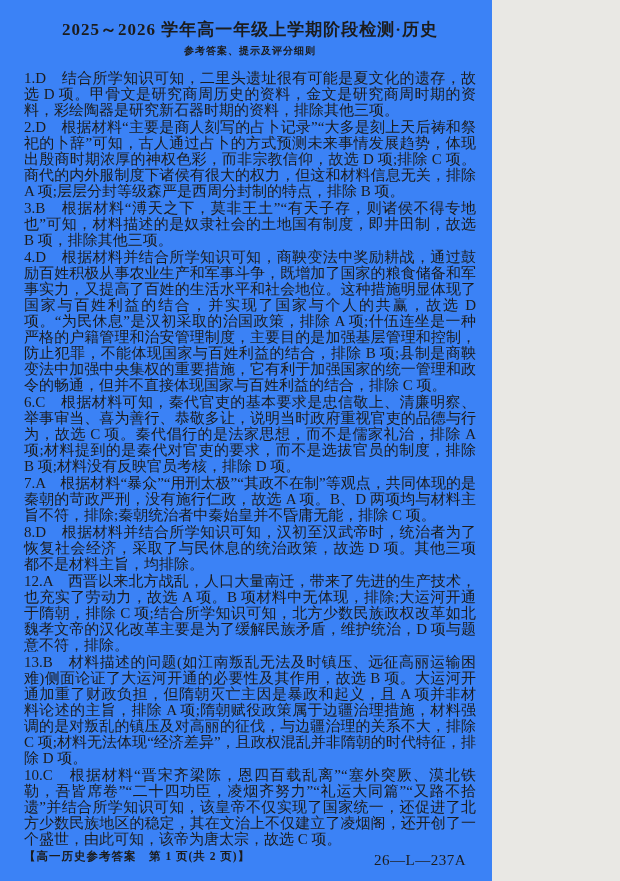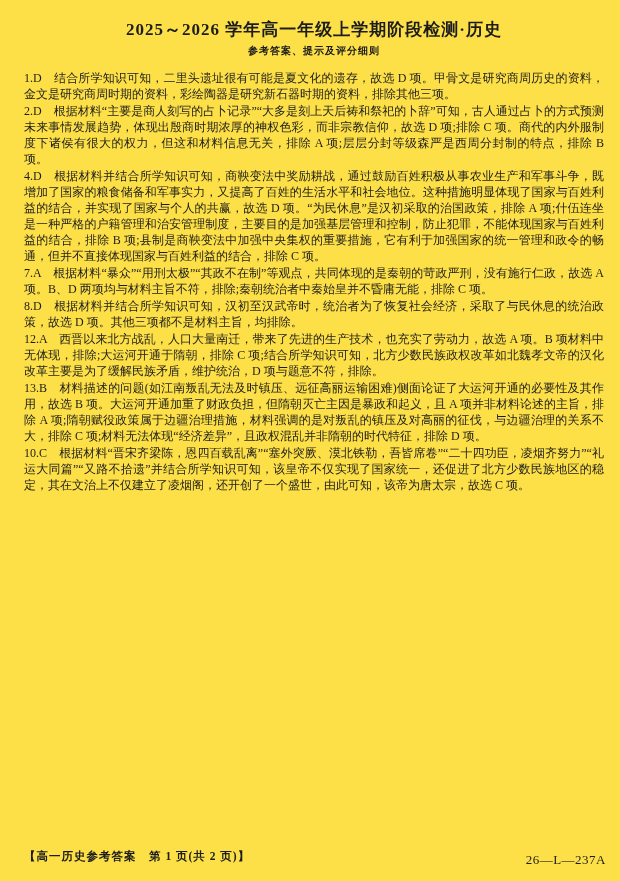"2025～2026 学年高一年级上学期阶段检测·历史" .page { background: #fde047 -> #3b82f6; width: 620px -> 492px }
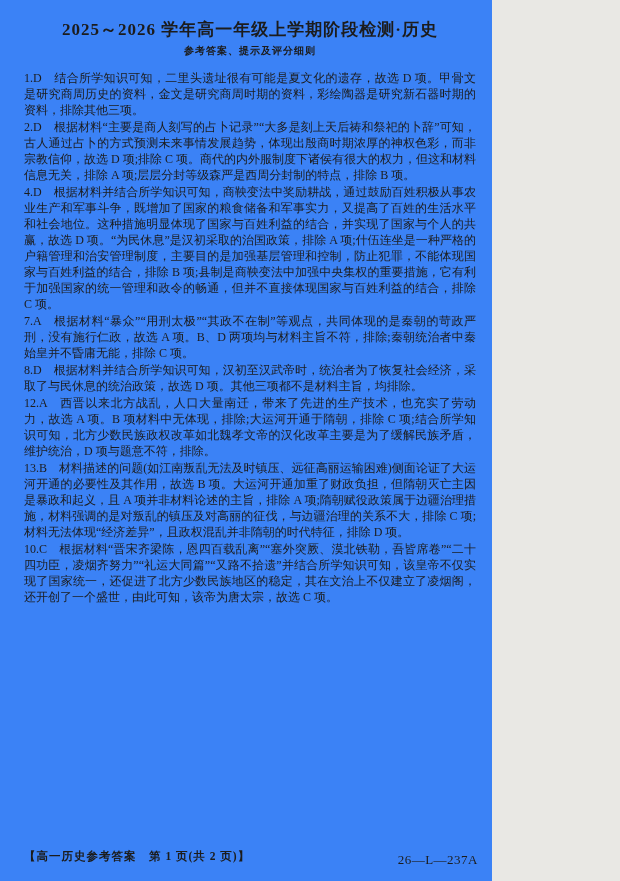"1.D 结合所学知识可知，二里头遗址很有可能是夏文化的遗存，故选 D" .answer-item { font-size: 12px -> 15px }
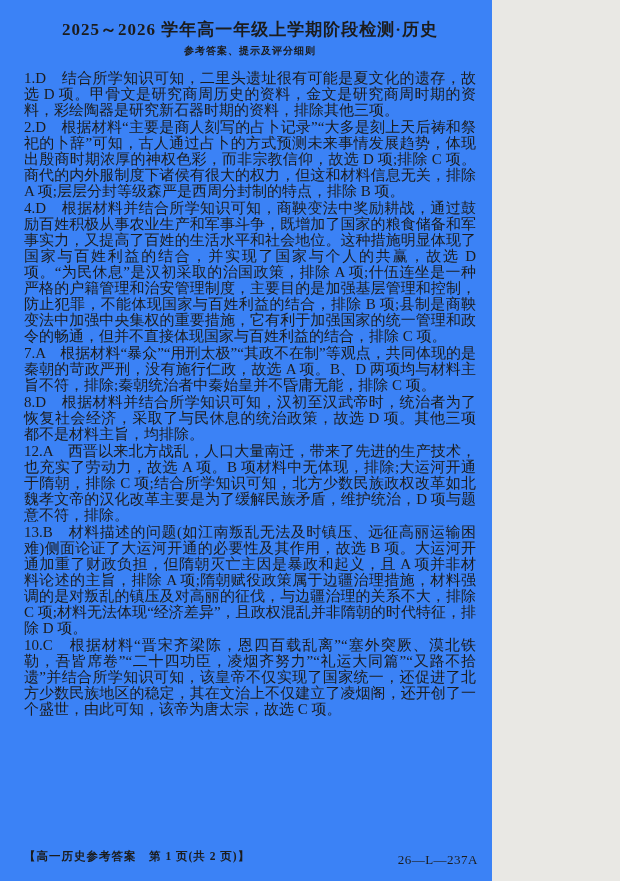"3.B" p.answer-item { html: none -> <p><span>3.B </span><span>根据材料“溥天之下，莫非王土”“有天子存，则诸侯不得专地也”可知，材料描述的是奴隶社会的土地国有制度，即井田制，故选 B 项，排除其他三项。</span></p> }
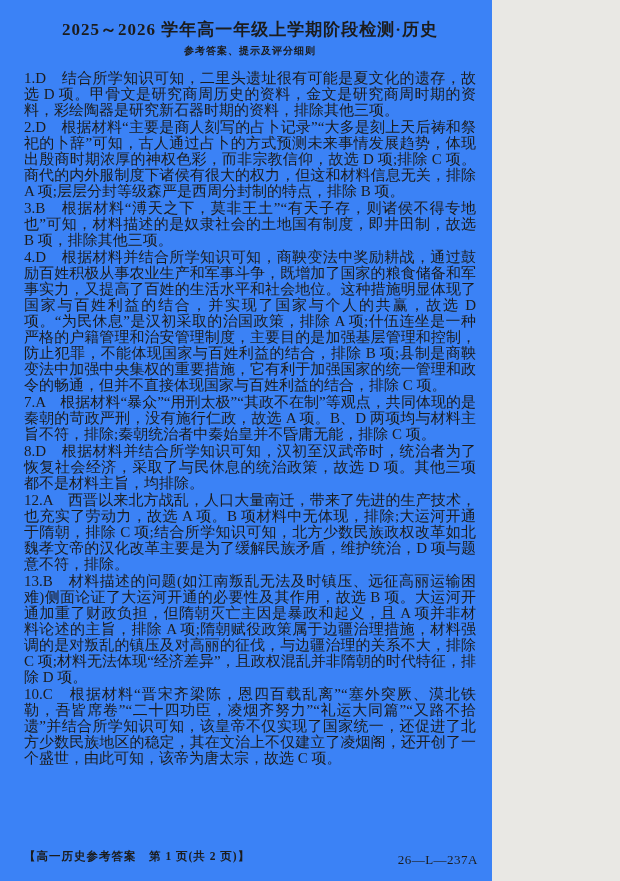"6.C" p.answer-item { html: none -> <p><span>6.C </span><span>根据材料可知，秦代官吏的基本要求是忠信敬上、清廉明察、举事审当、喜为善行、恭敬多让，说明当时政府重视官吏的品德与行为，故选 C 项。秦代倡行的是法家思想，而不是儒家礼治，排除 A 项;材料提到的是秦代对官吏的要求，而不是选拔官员的制度，排除 B 项;材料没有反映官员考核，排除 D 项。</span></p> }
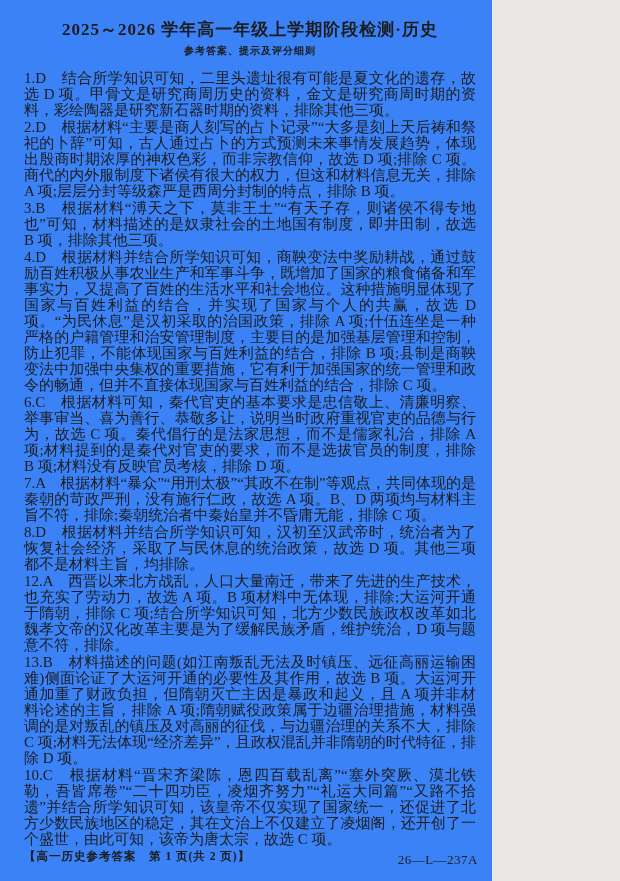"26—L—237A" .footer-right { font-size: 13px -> 15px; right: 14px -> 26px }
